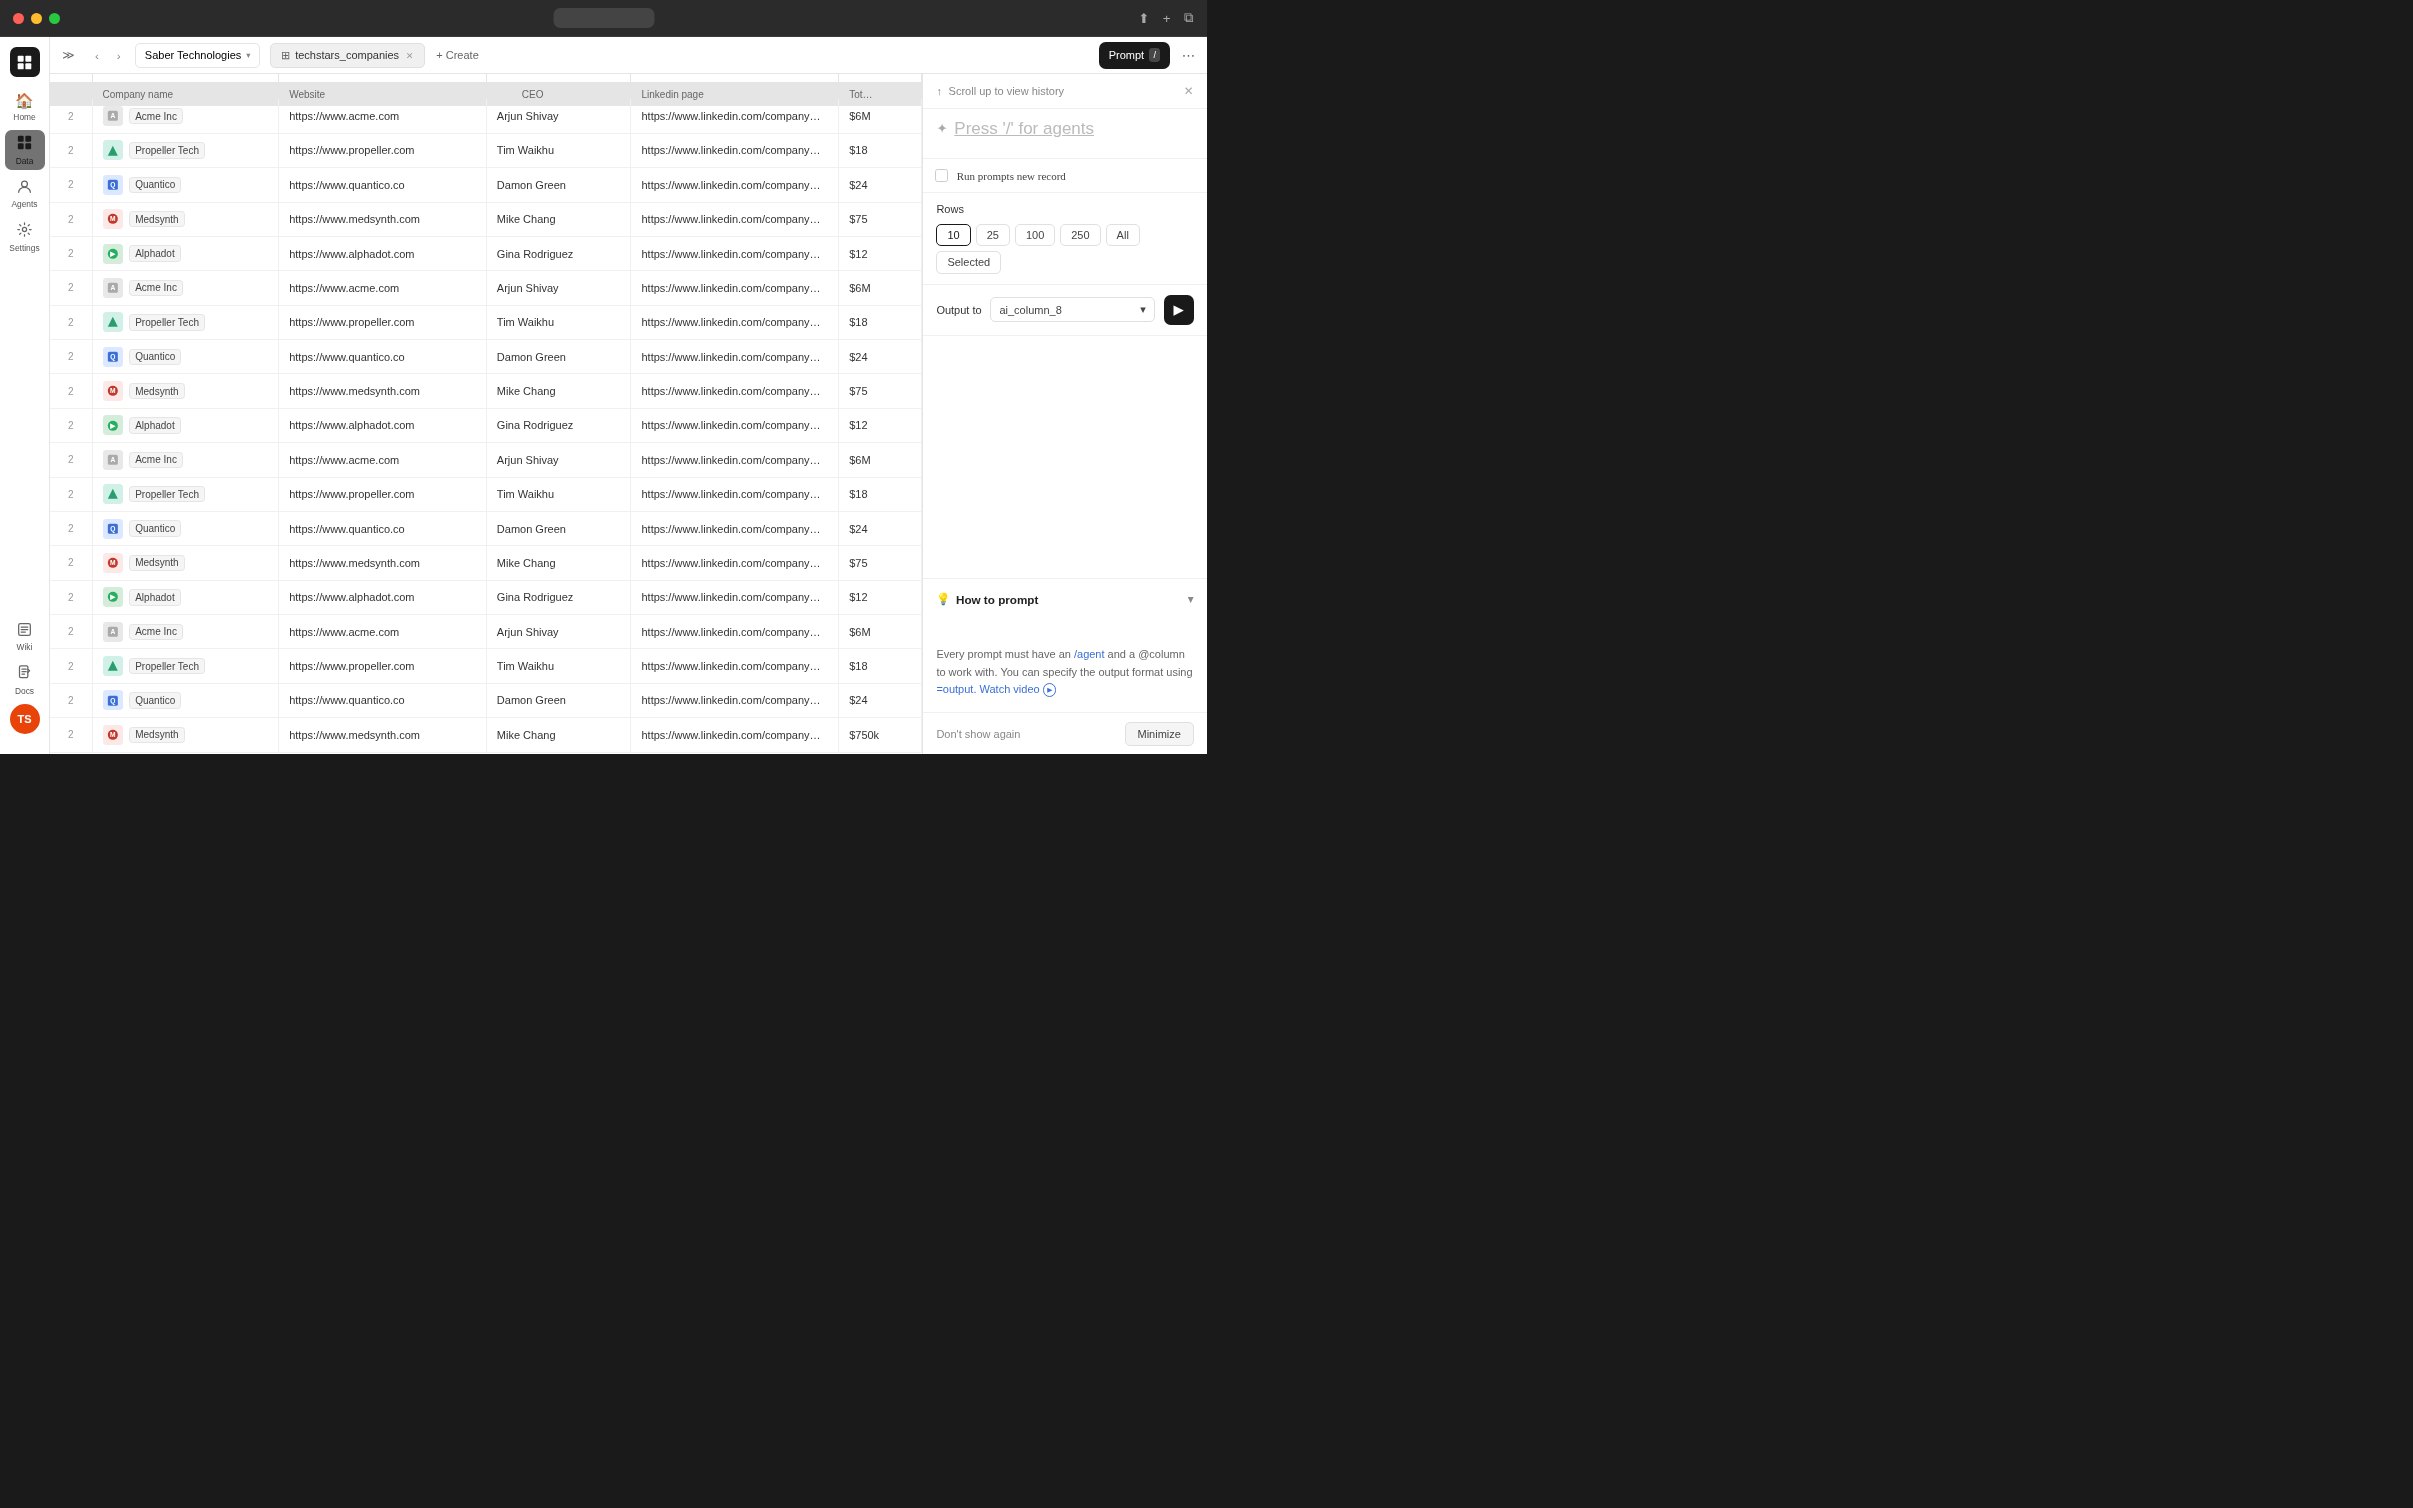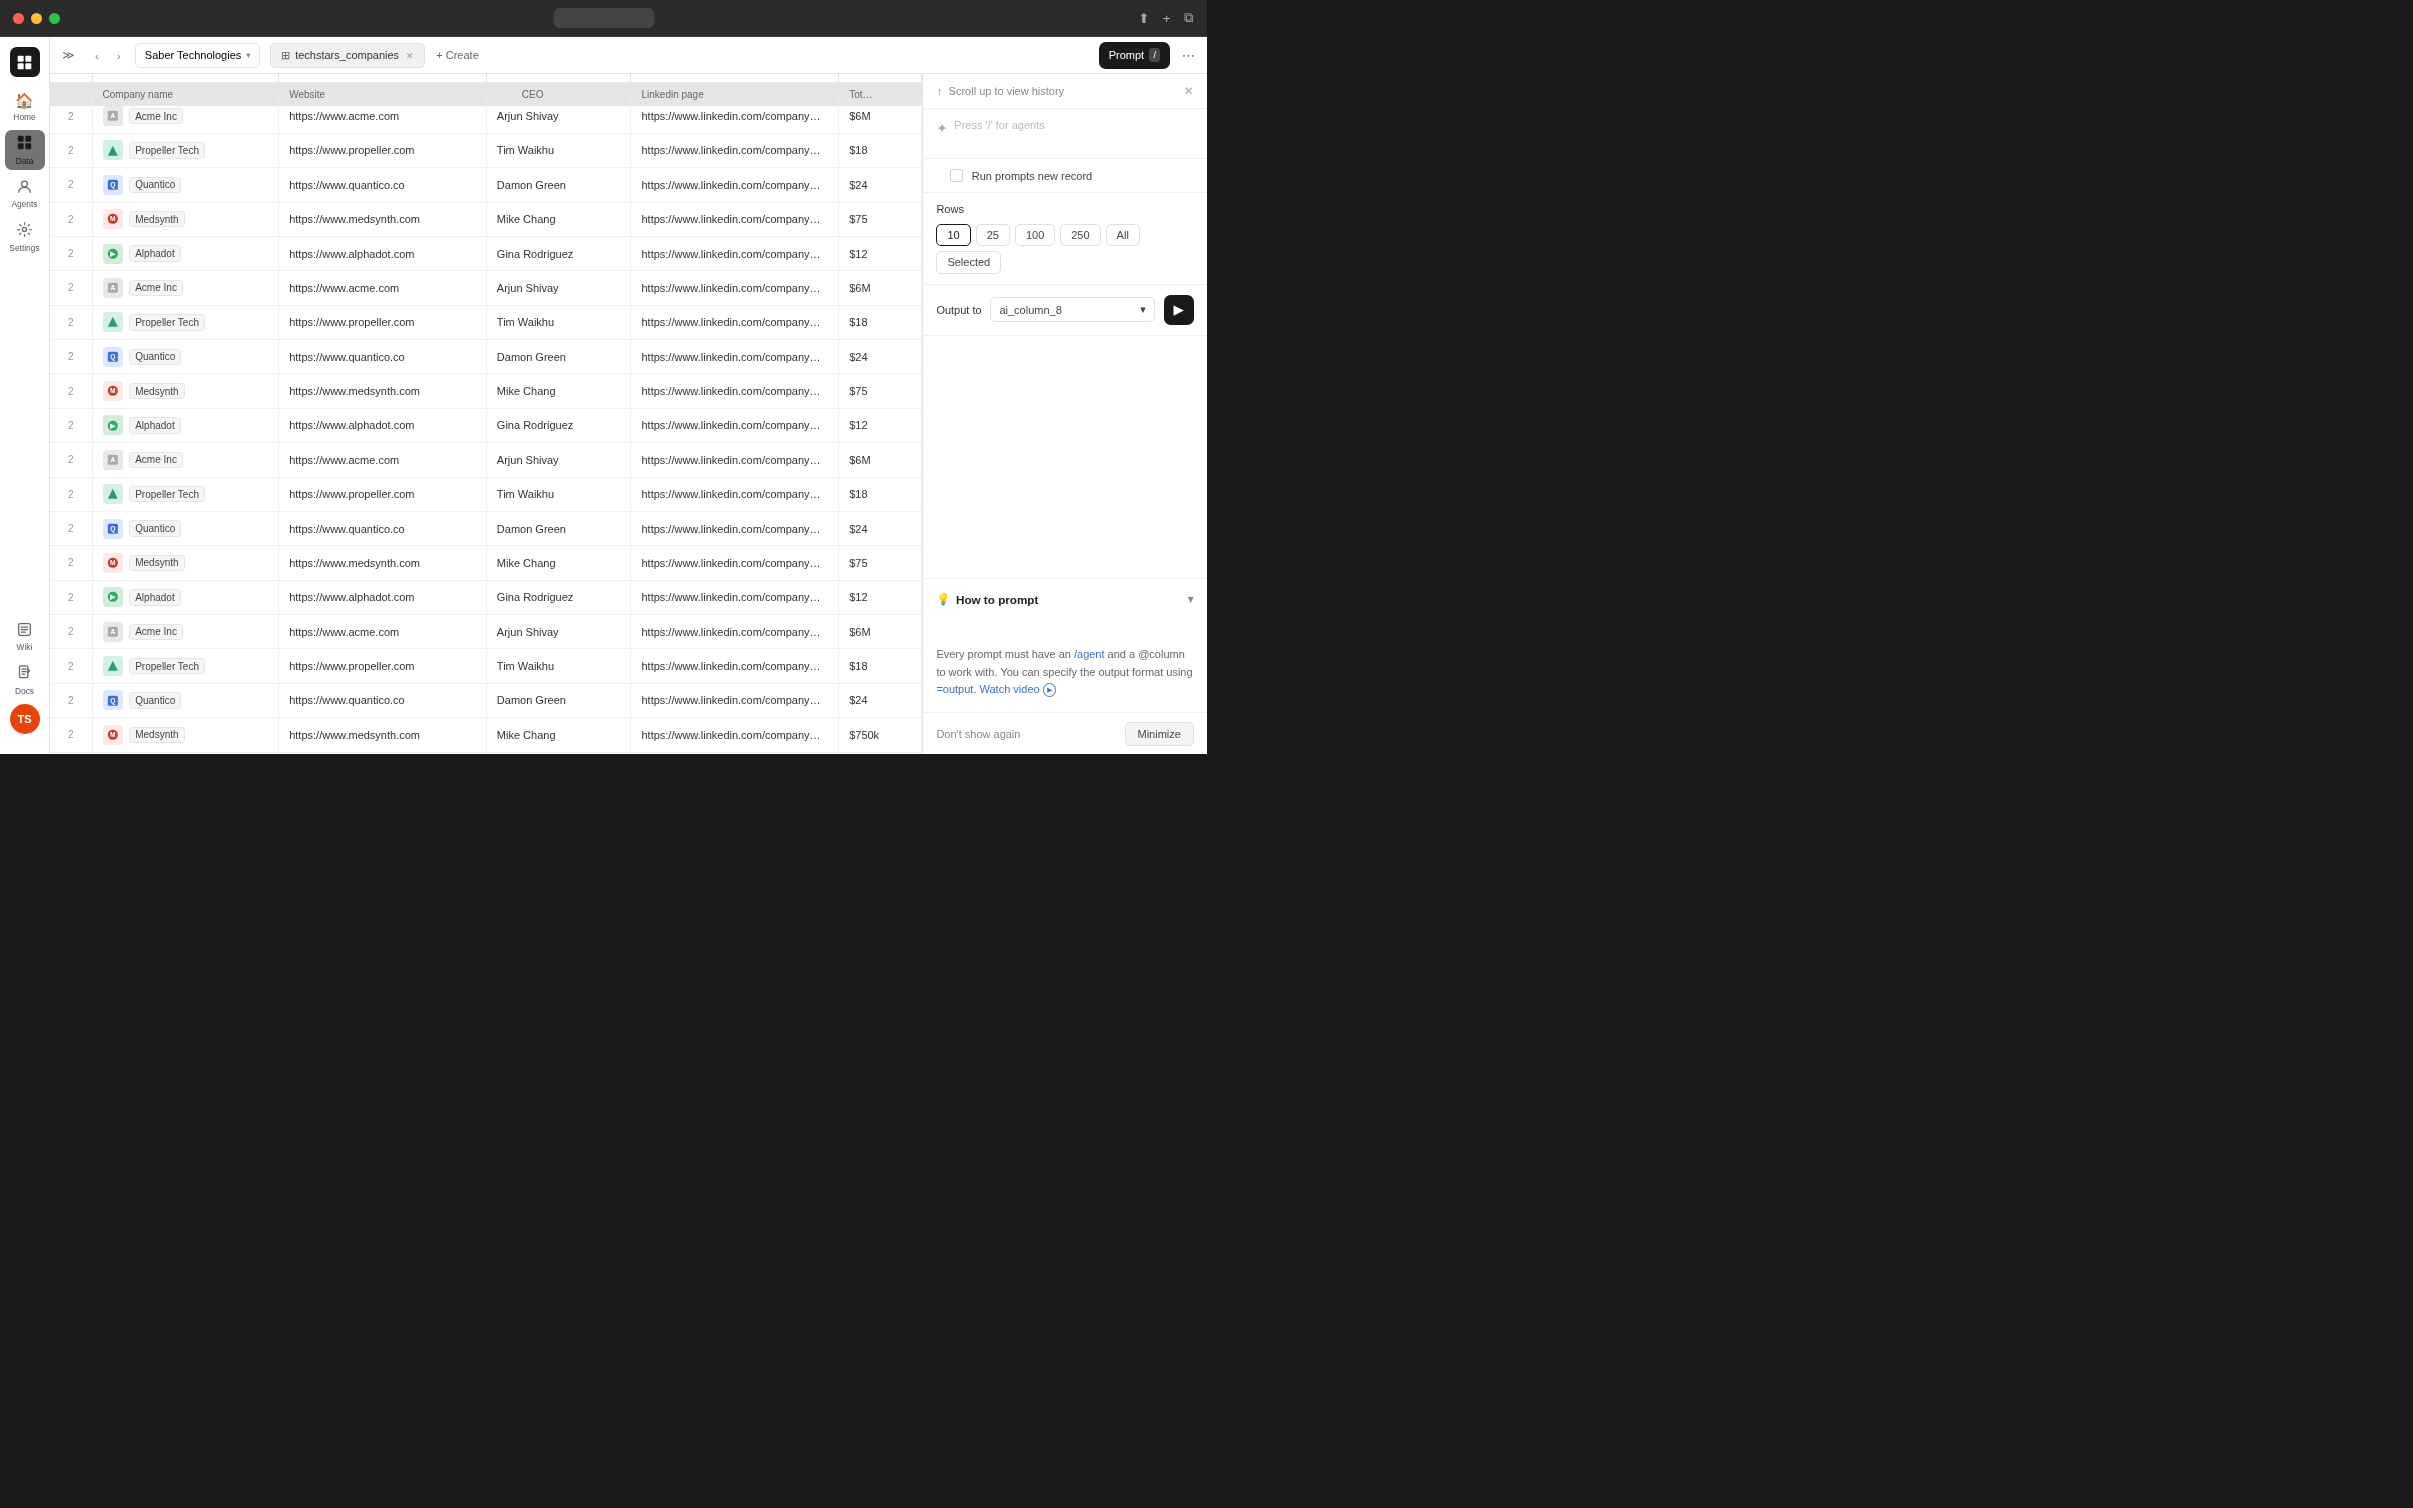"Press '/' for agents" .prompt-placeholder { font-size: 11px -> 17px; text-decoration: none -> underline }
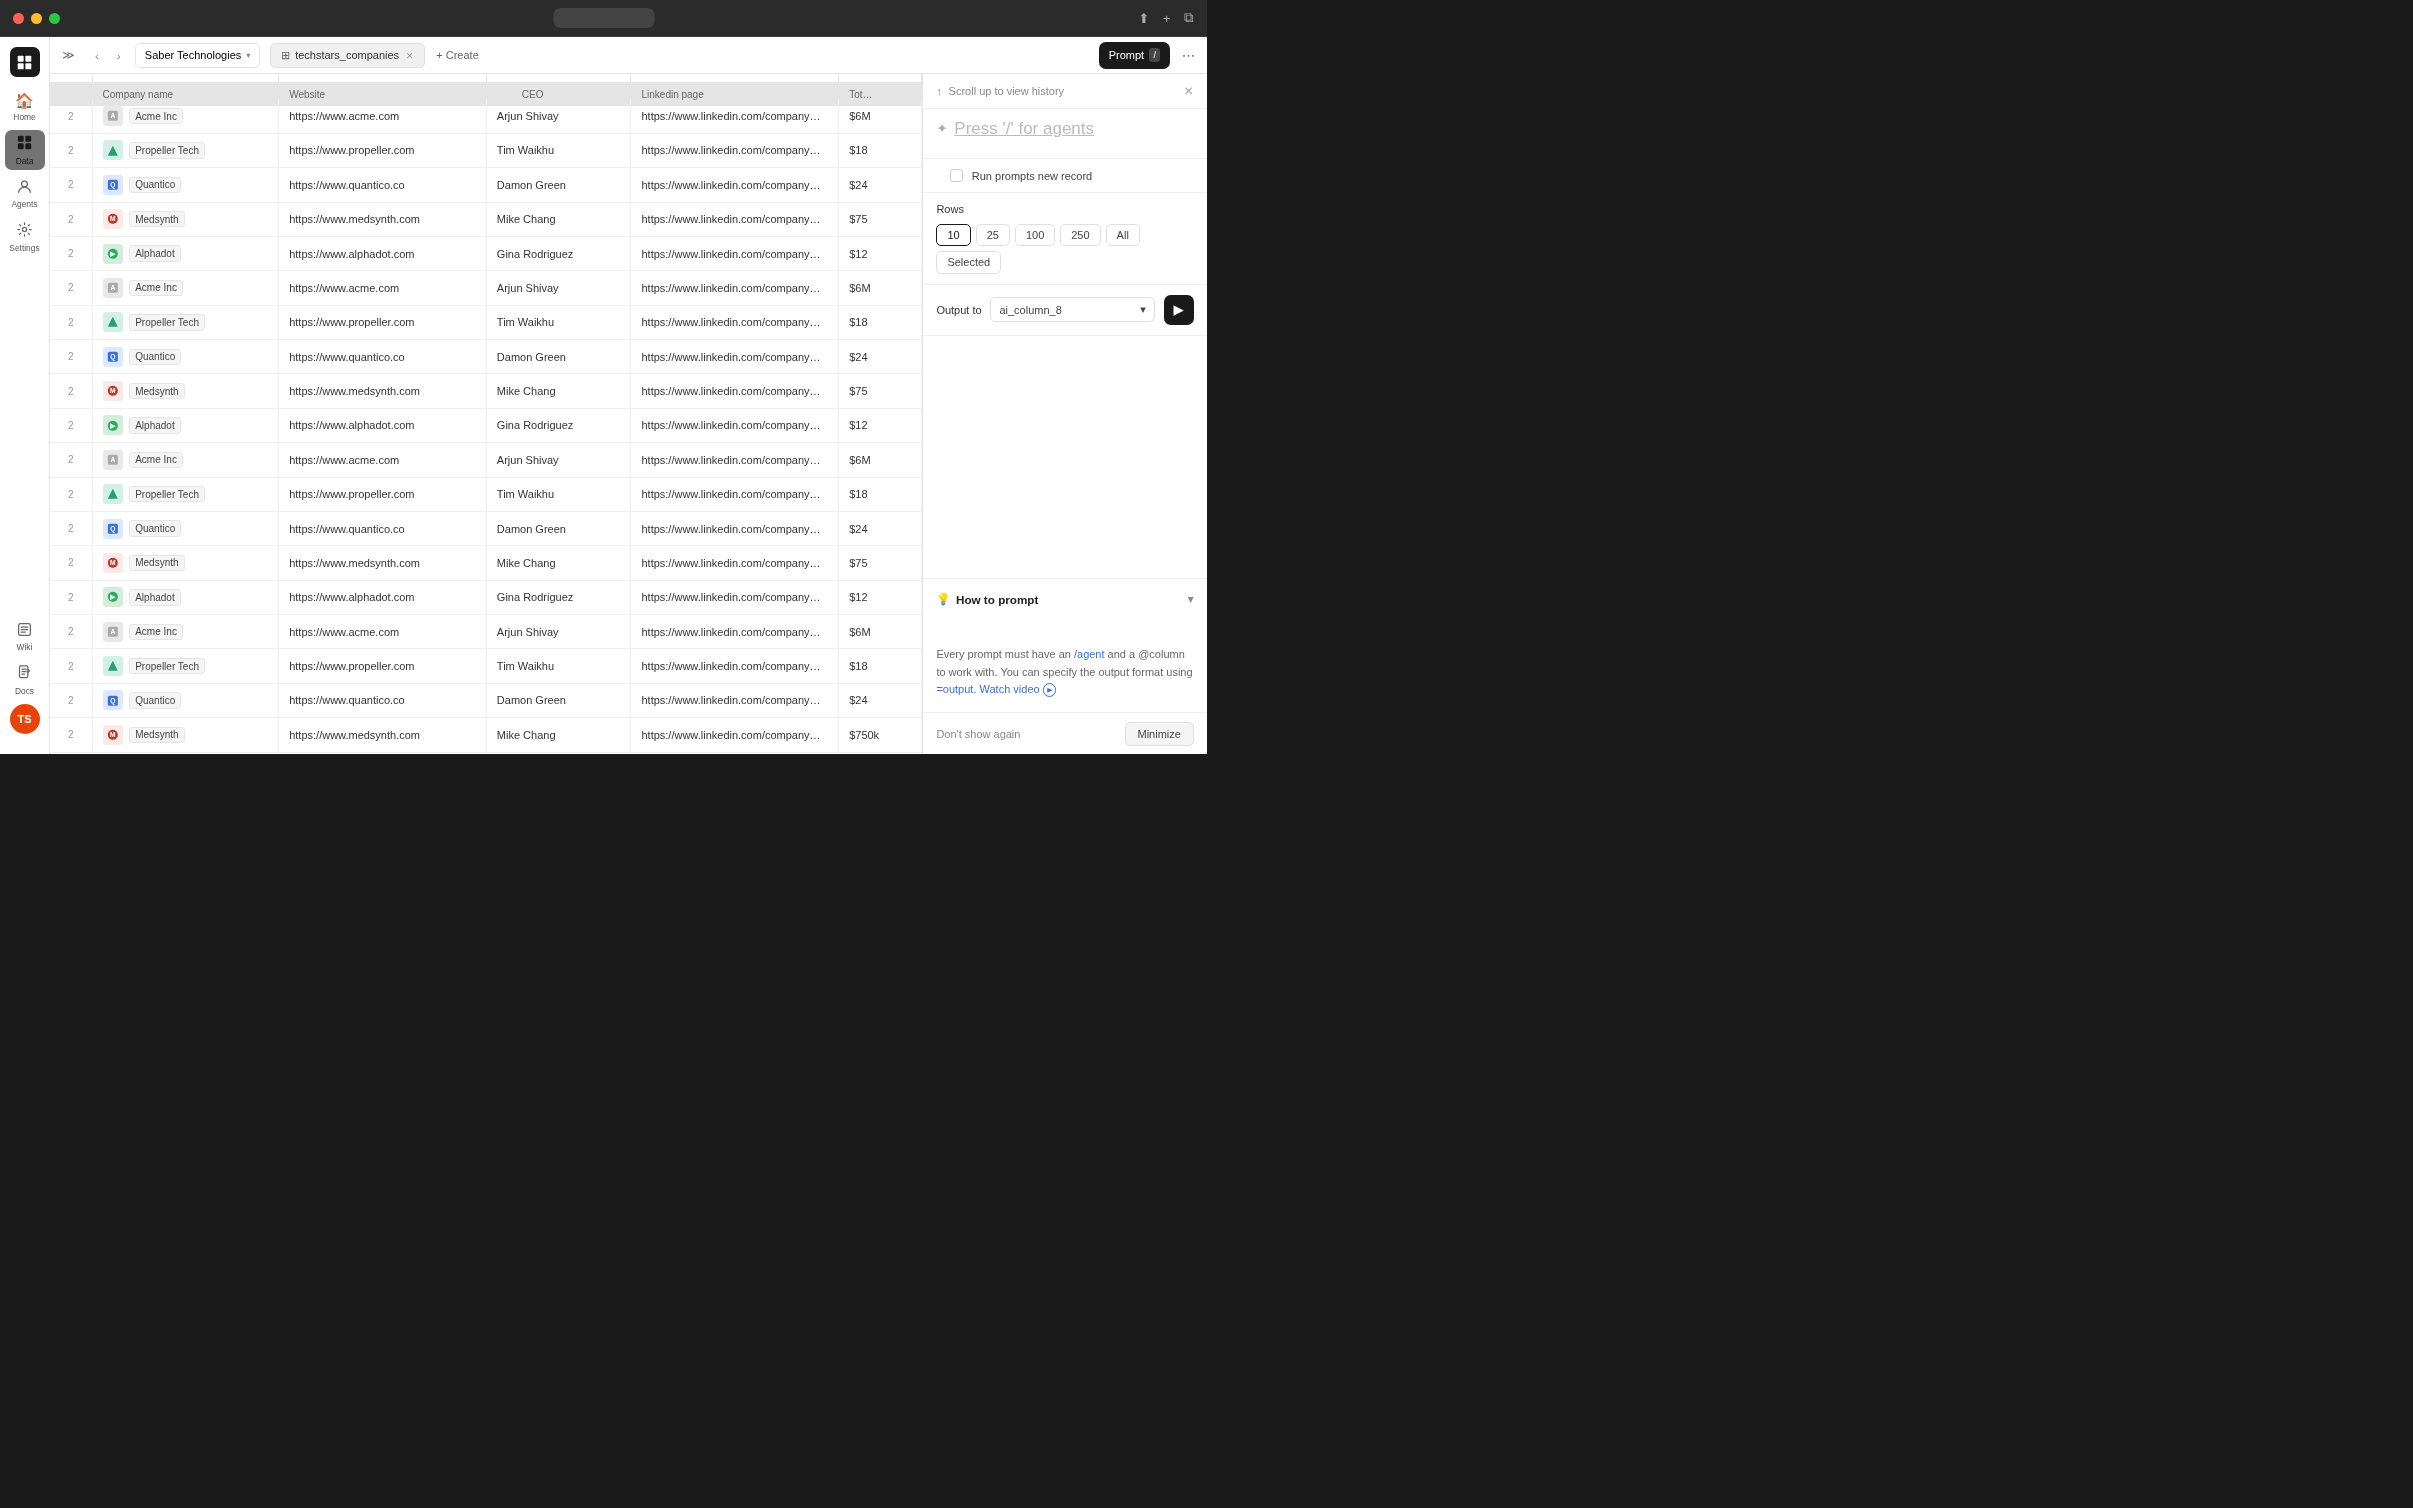"Run prompts new record" .checkbox-row { font-family: none -> Liberation Serif, serif; padding: 10px 27px -> 10px 12px }
